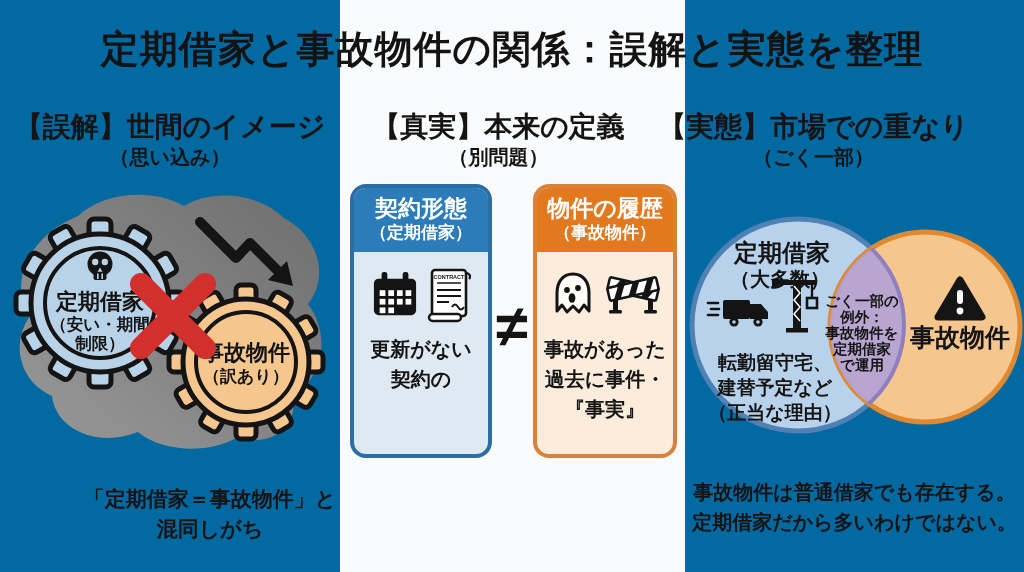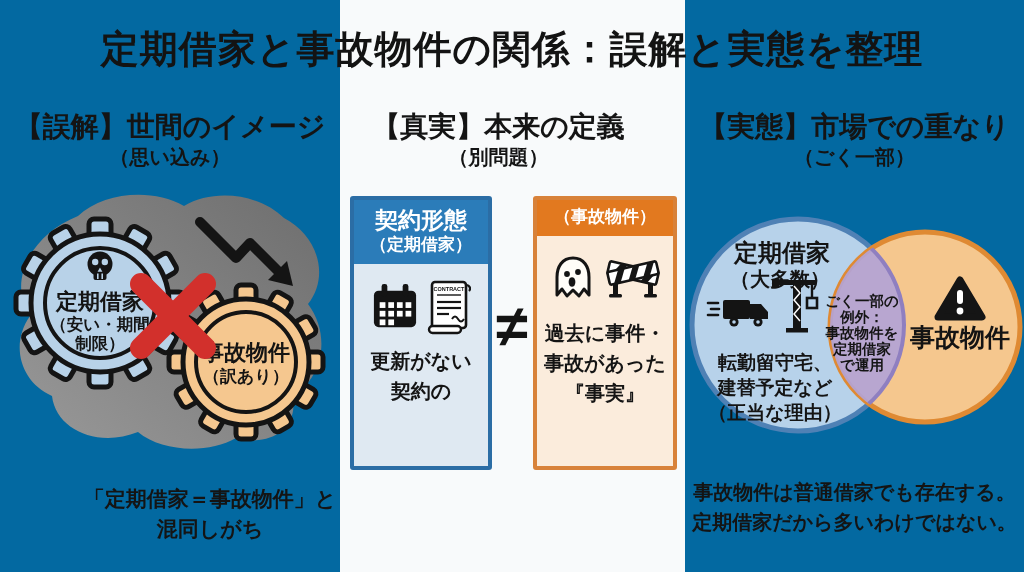"【実態】市場での重なり" .ch-right { left: 685px -> 644px }
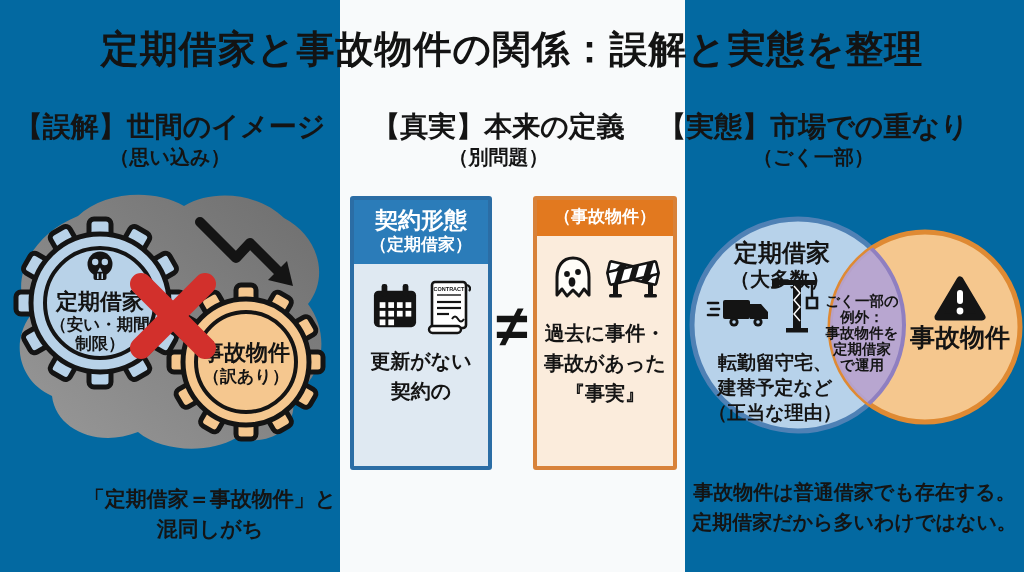"契約形態" .defbox { border-radius: 3px -> 16px; top: 196px -> 184px }
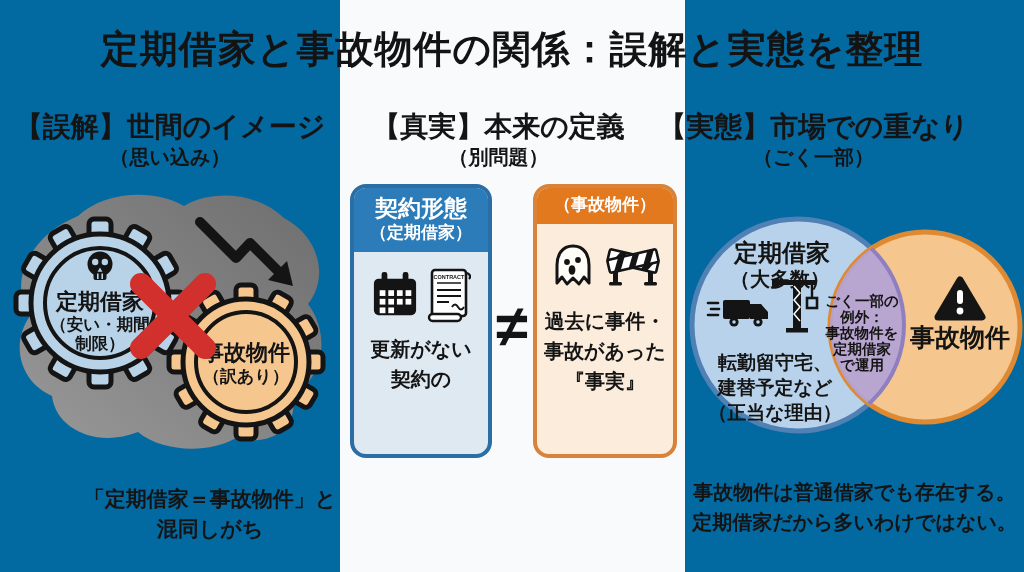"物件の履歴" div.t1 { html: none -> <div>物件の履歴</div> }
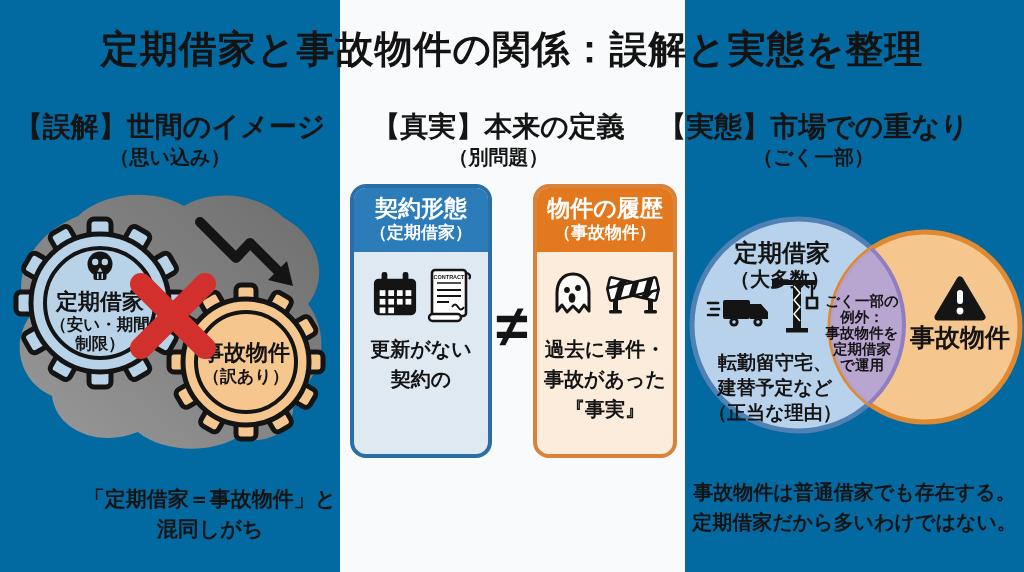"過去に事件・" div { order: before "事故があった" -> after "事故があった" }
